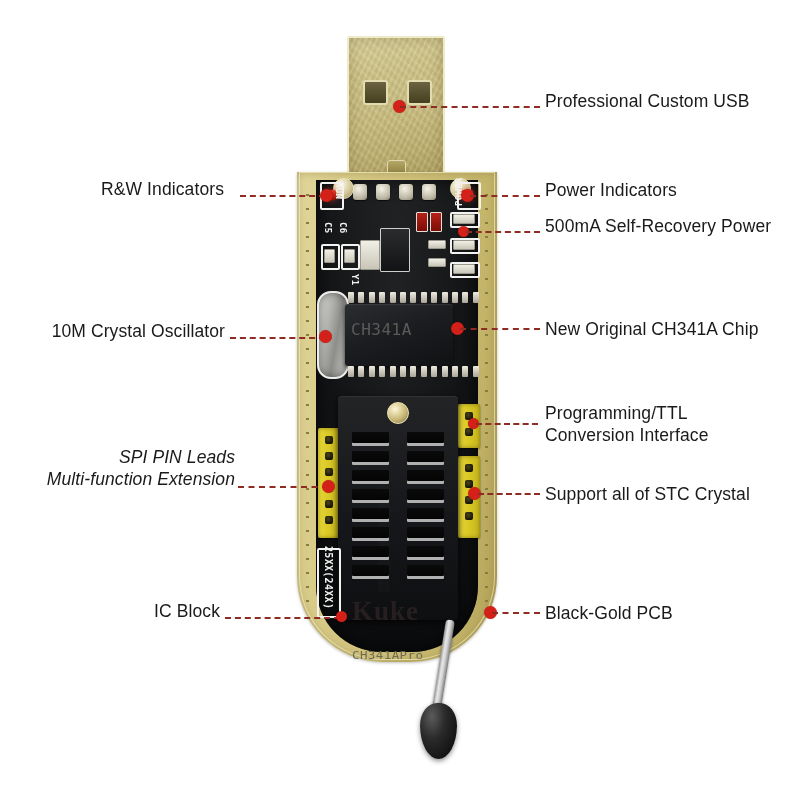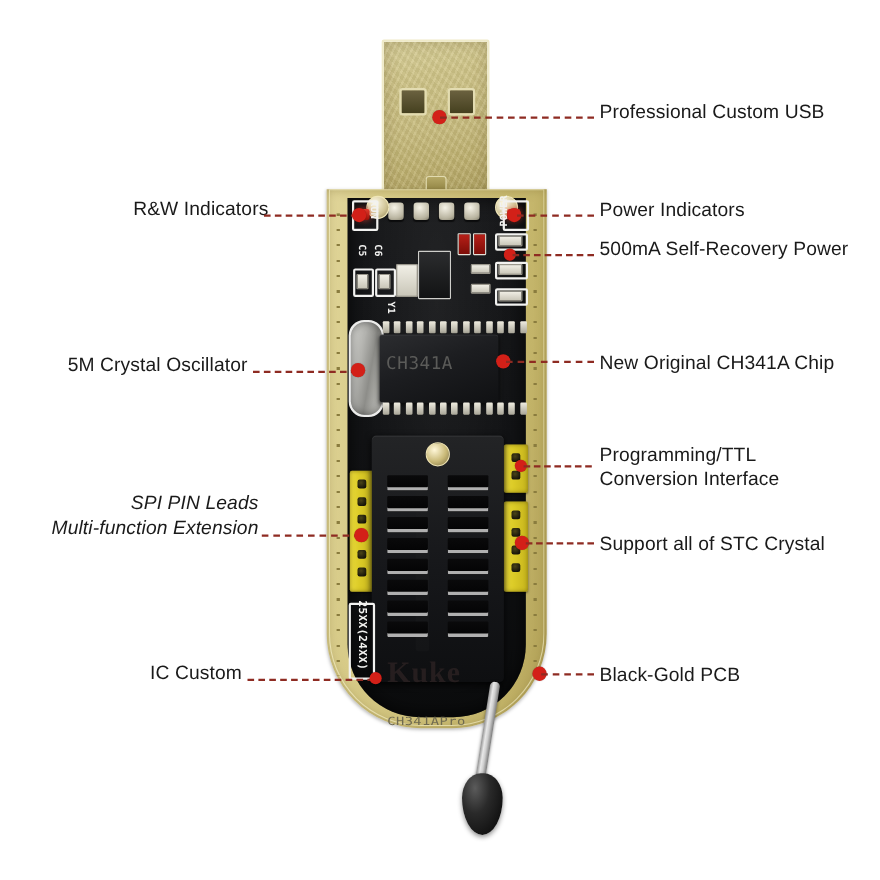"R&W Indicators" div.callout { left: 64px -> 44px }
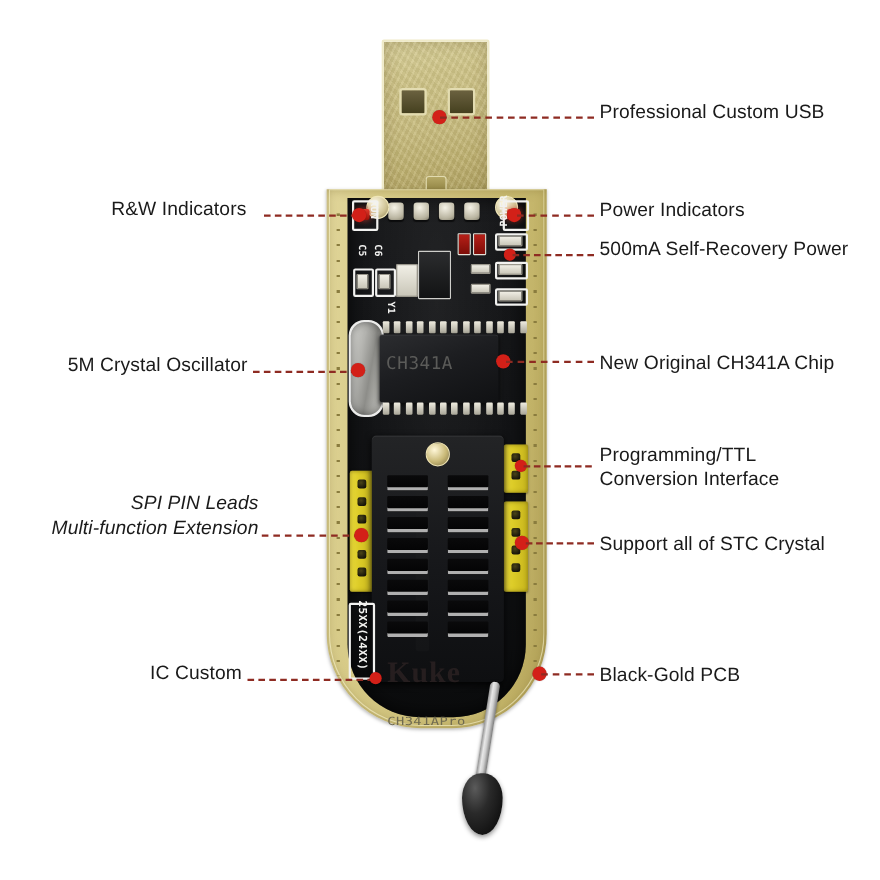"5M Crystal Oscillator" div.callout { text: 5M -> 10M }
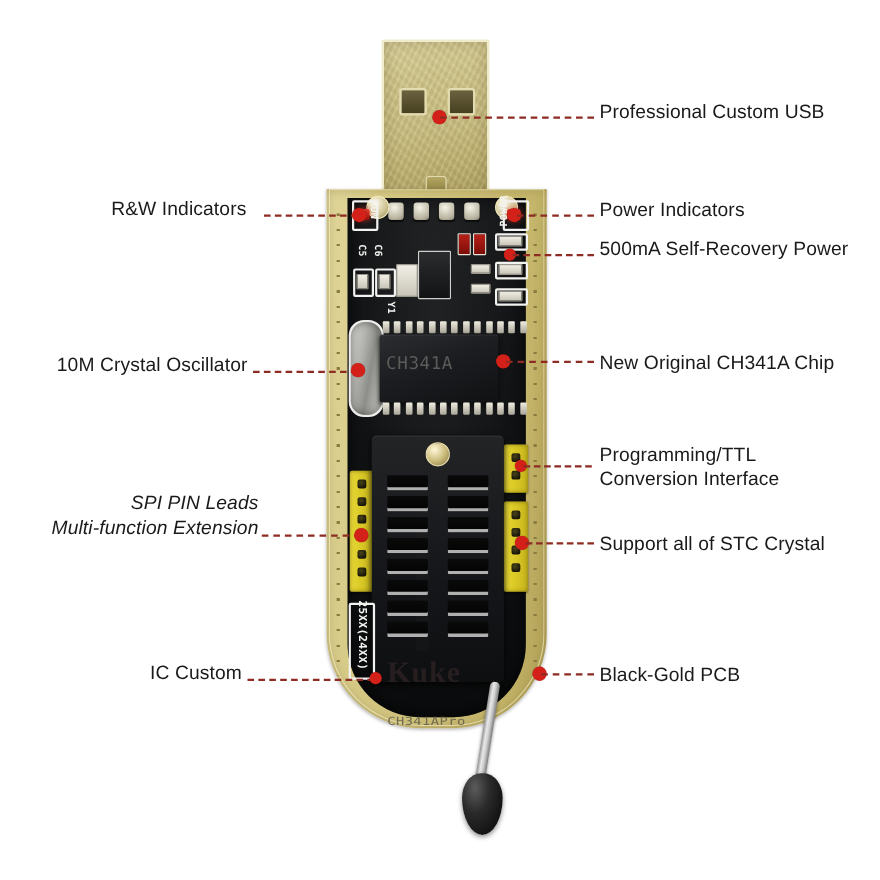"IC Custom" div.callout { text: Custom -> Block }
